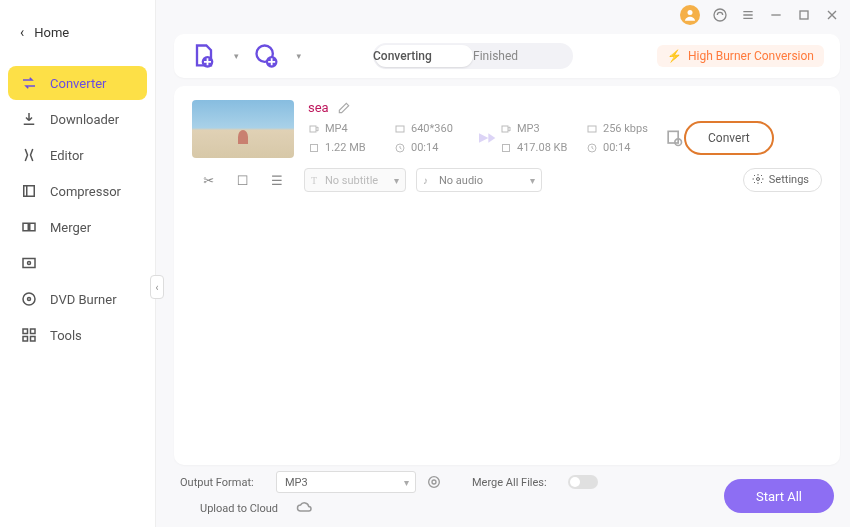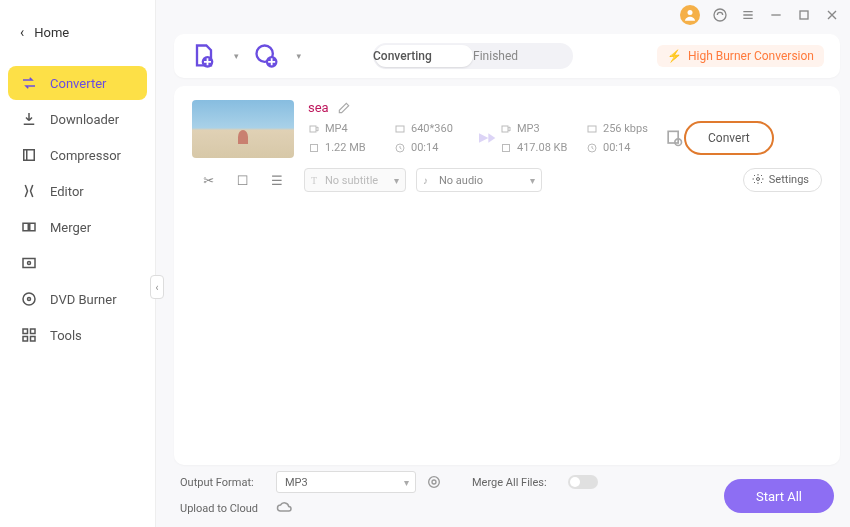"Compressor" div.nav-item { order: before "Editor" -> after "Editor" }
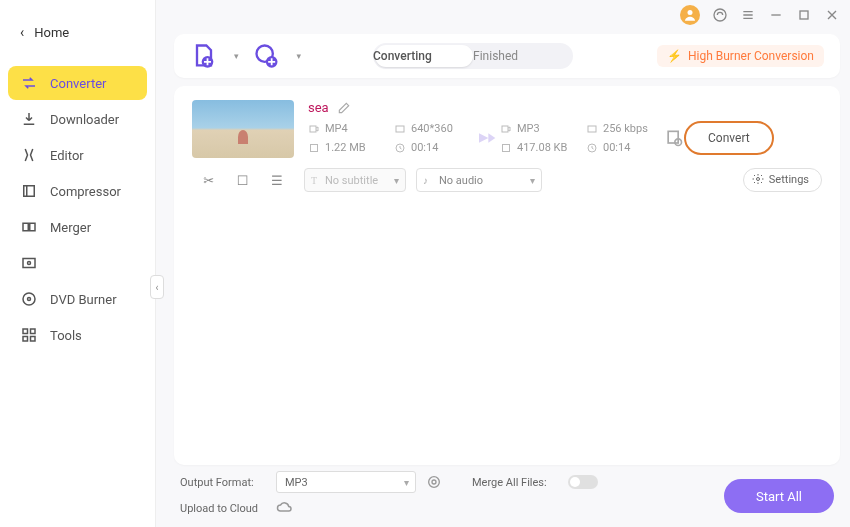"Upload to Cloud" span.blabel { margin-left: none -> 20px }
